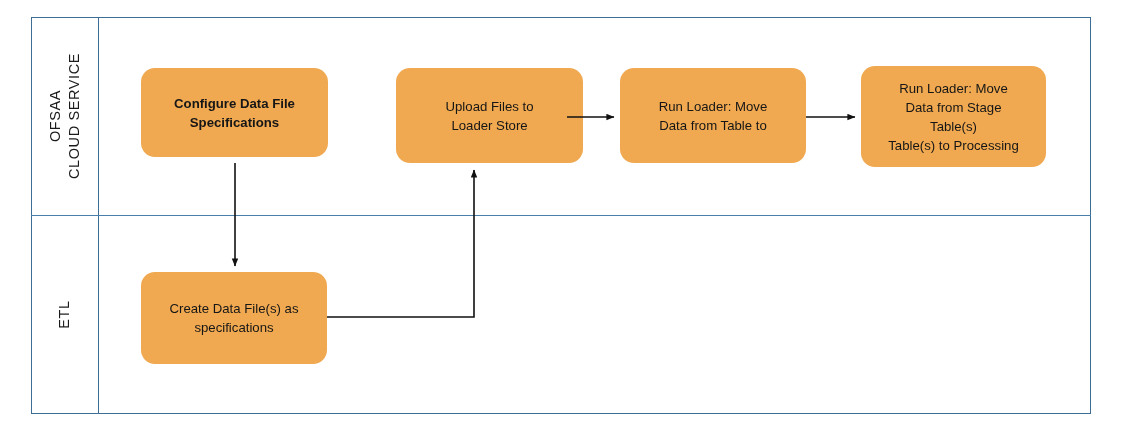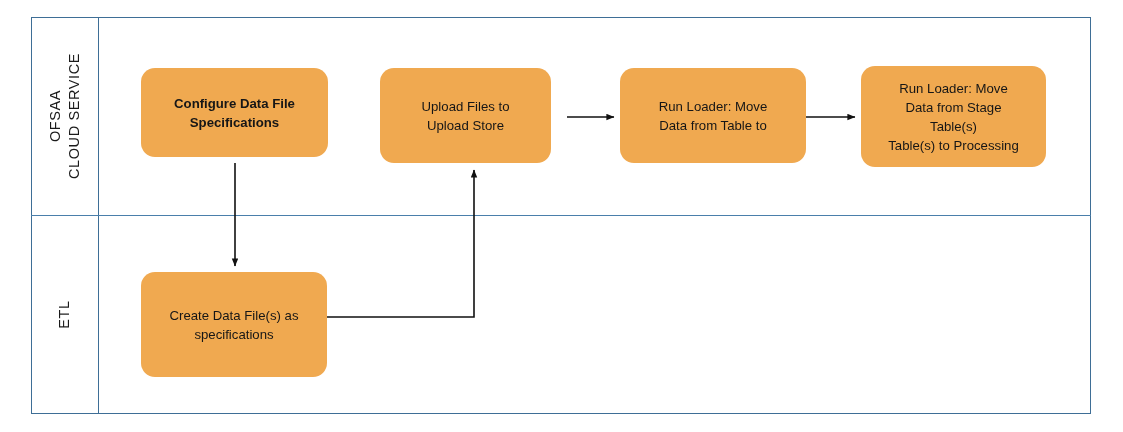"Upload Files to" #box-upload { left: 380px -> 396px; width: 171px -> 187px }
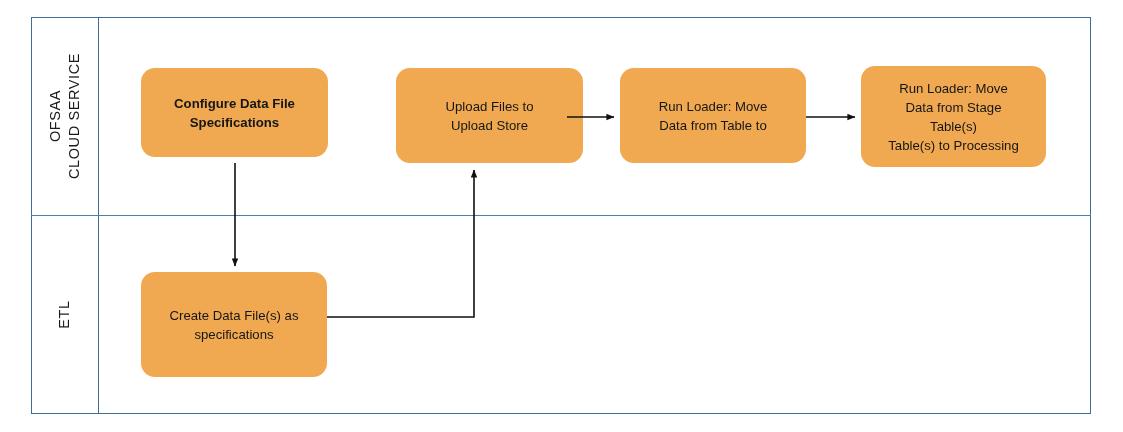"Upload Store" div { text: Upload -> Loader }
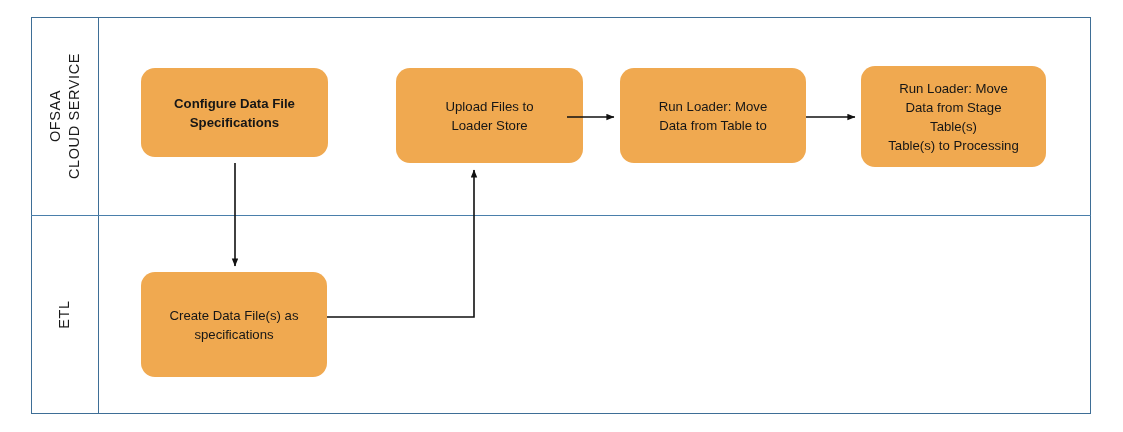"Create Data File(s) as" #box-create { height: 105px -> 92px }
